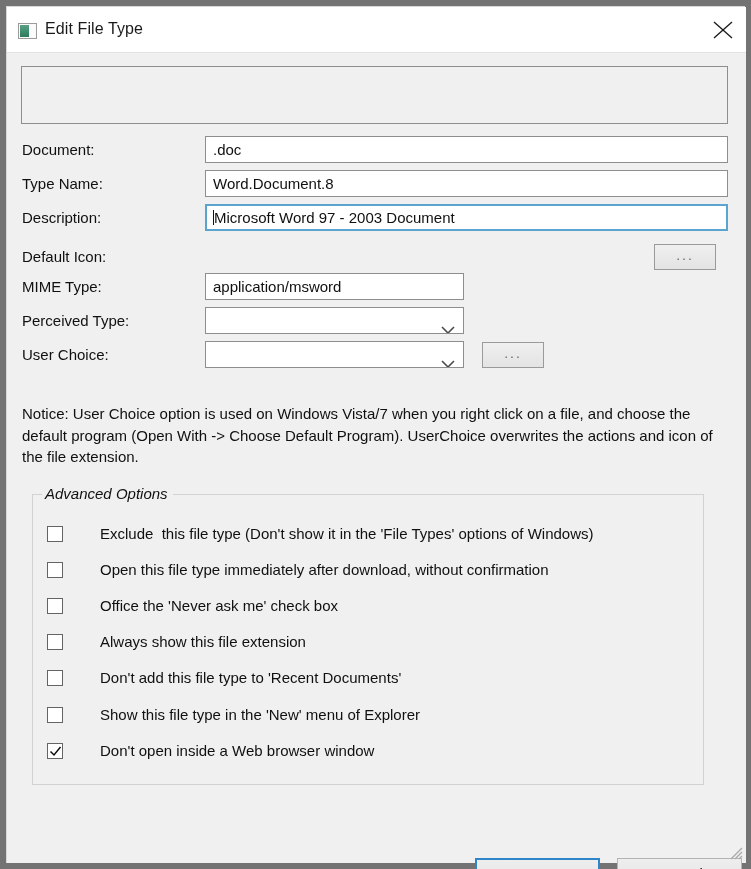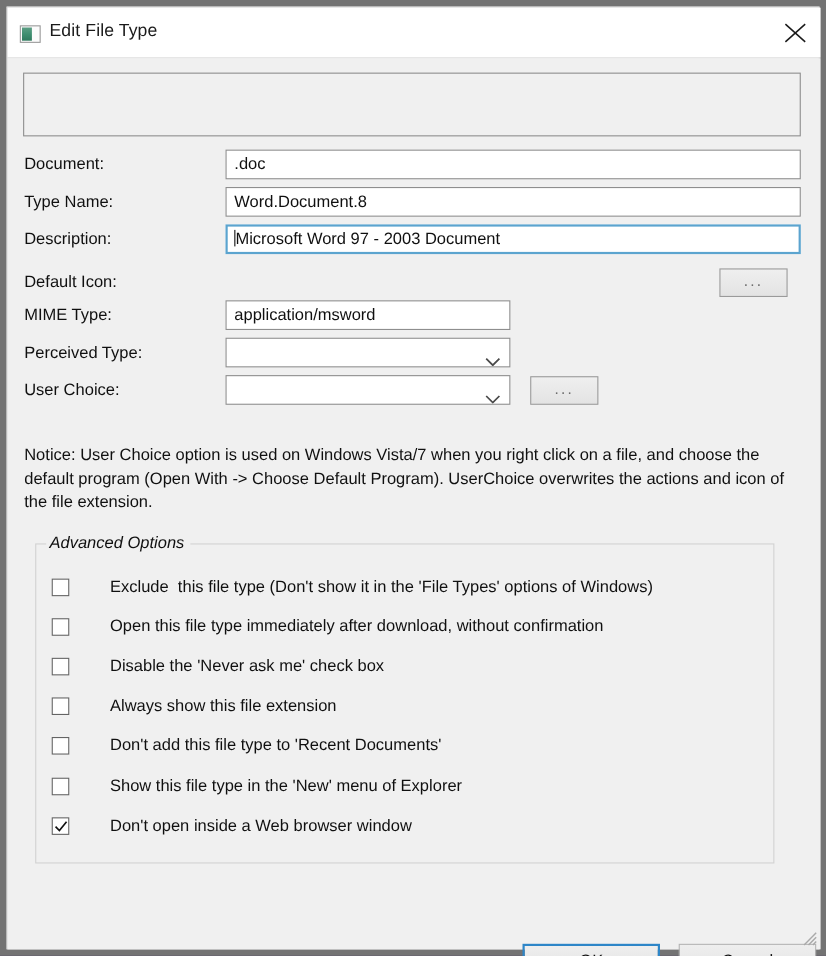"Disable the 'Never ask me'" div.cblabel { text: Disable -> Office }
